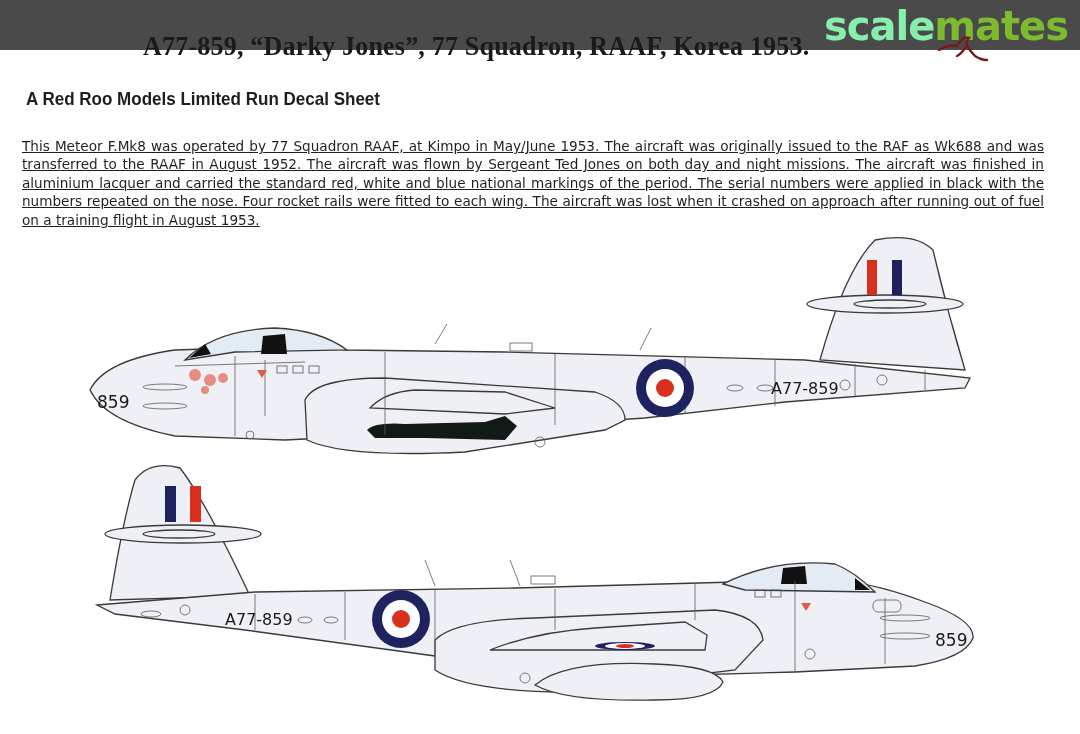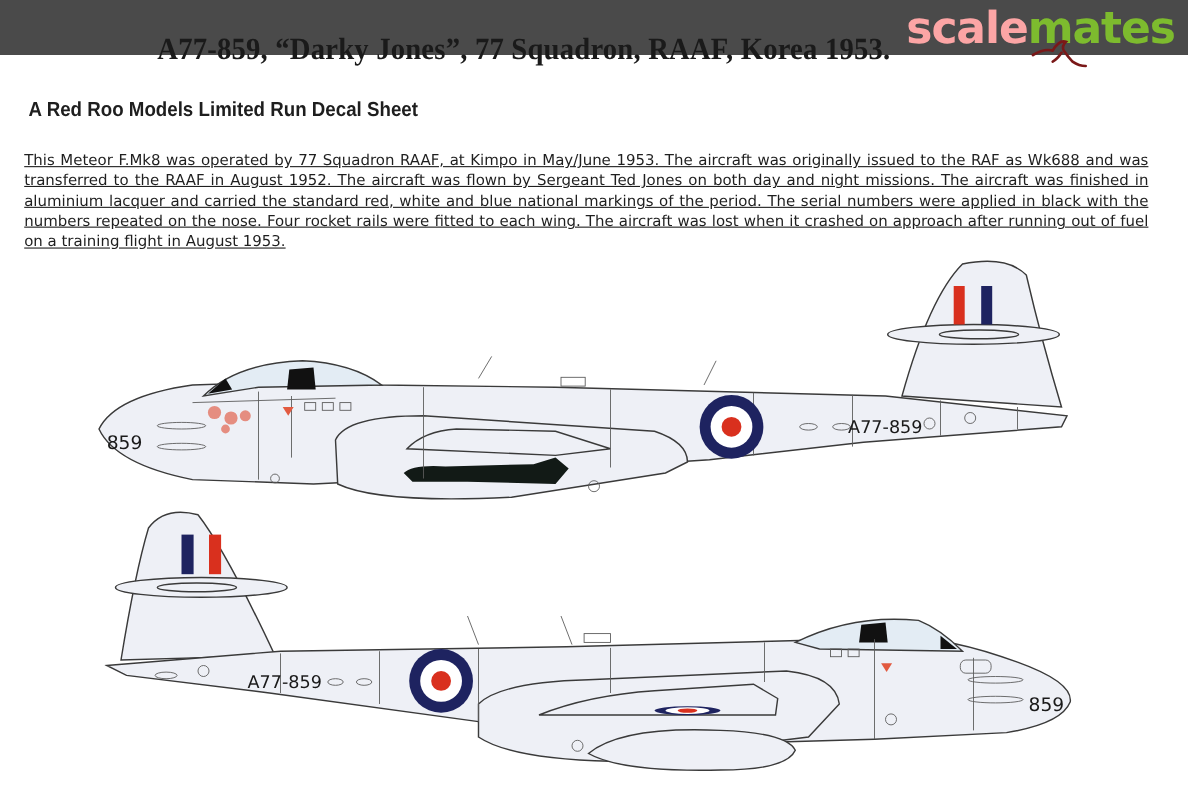"scale" .brand .scale { color: #fca5a5 -> #86efac }
